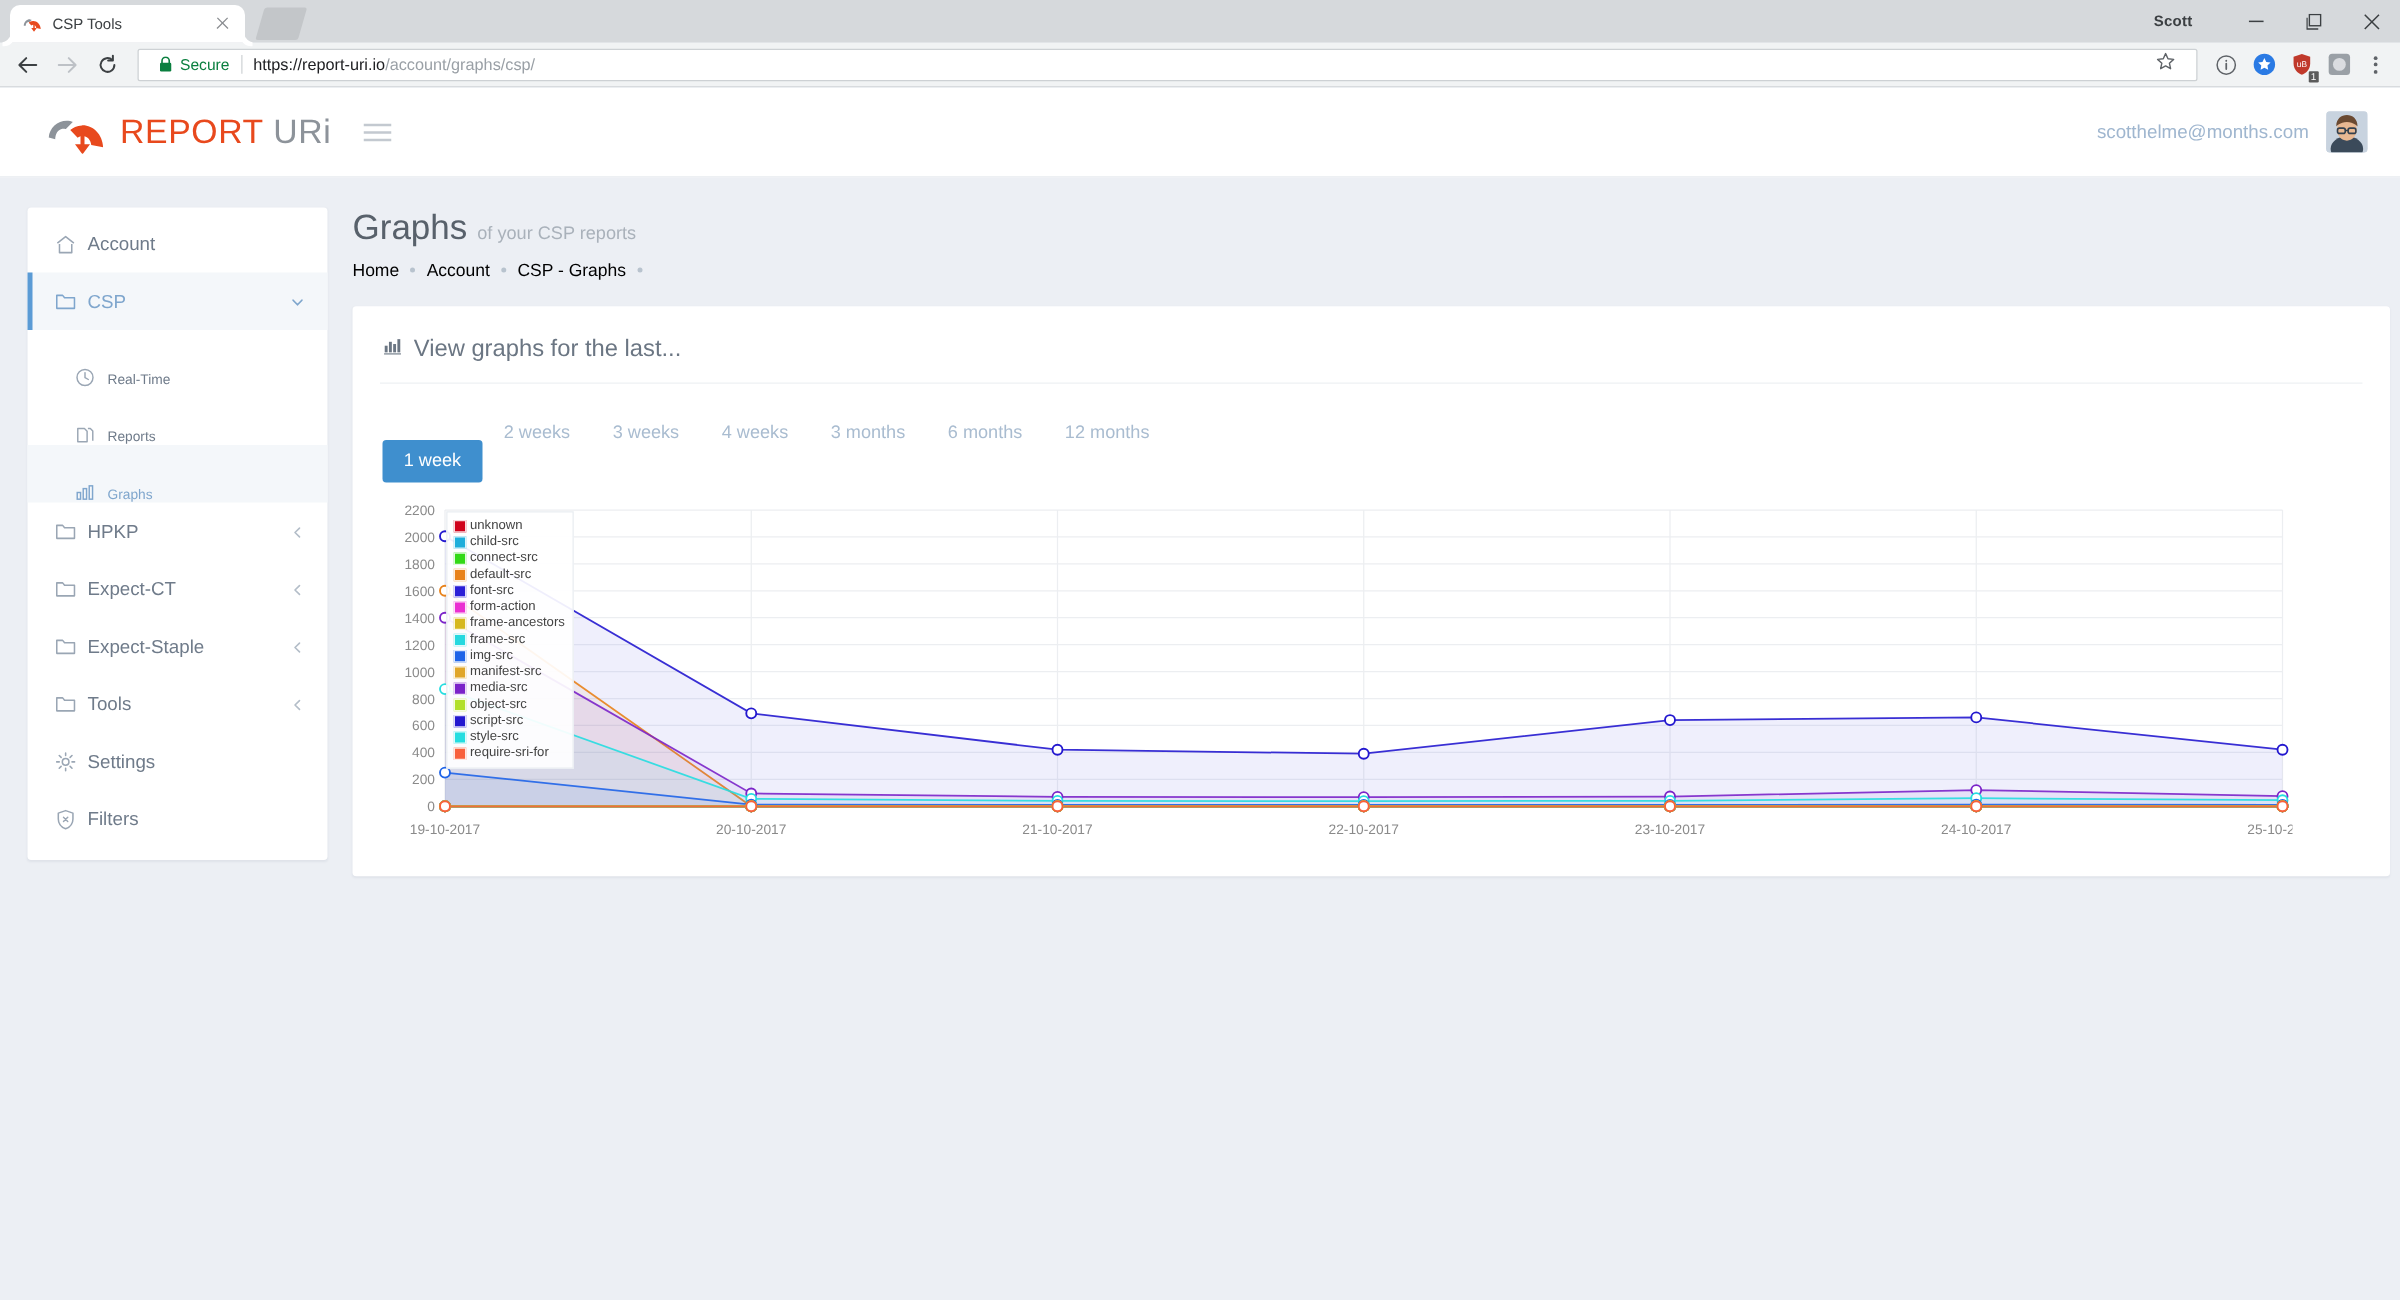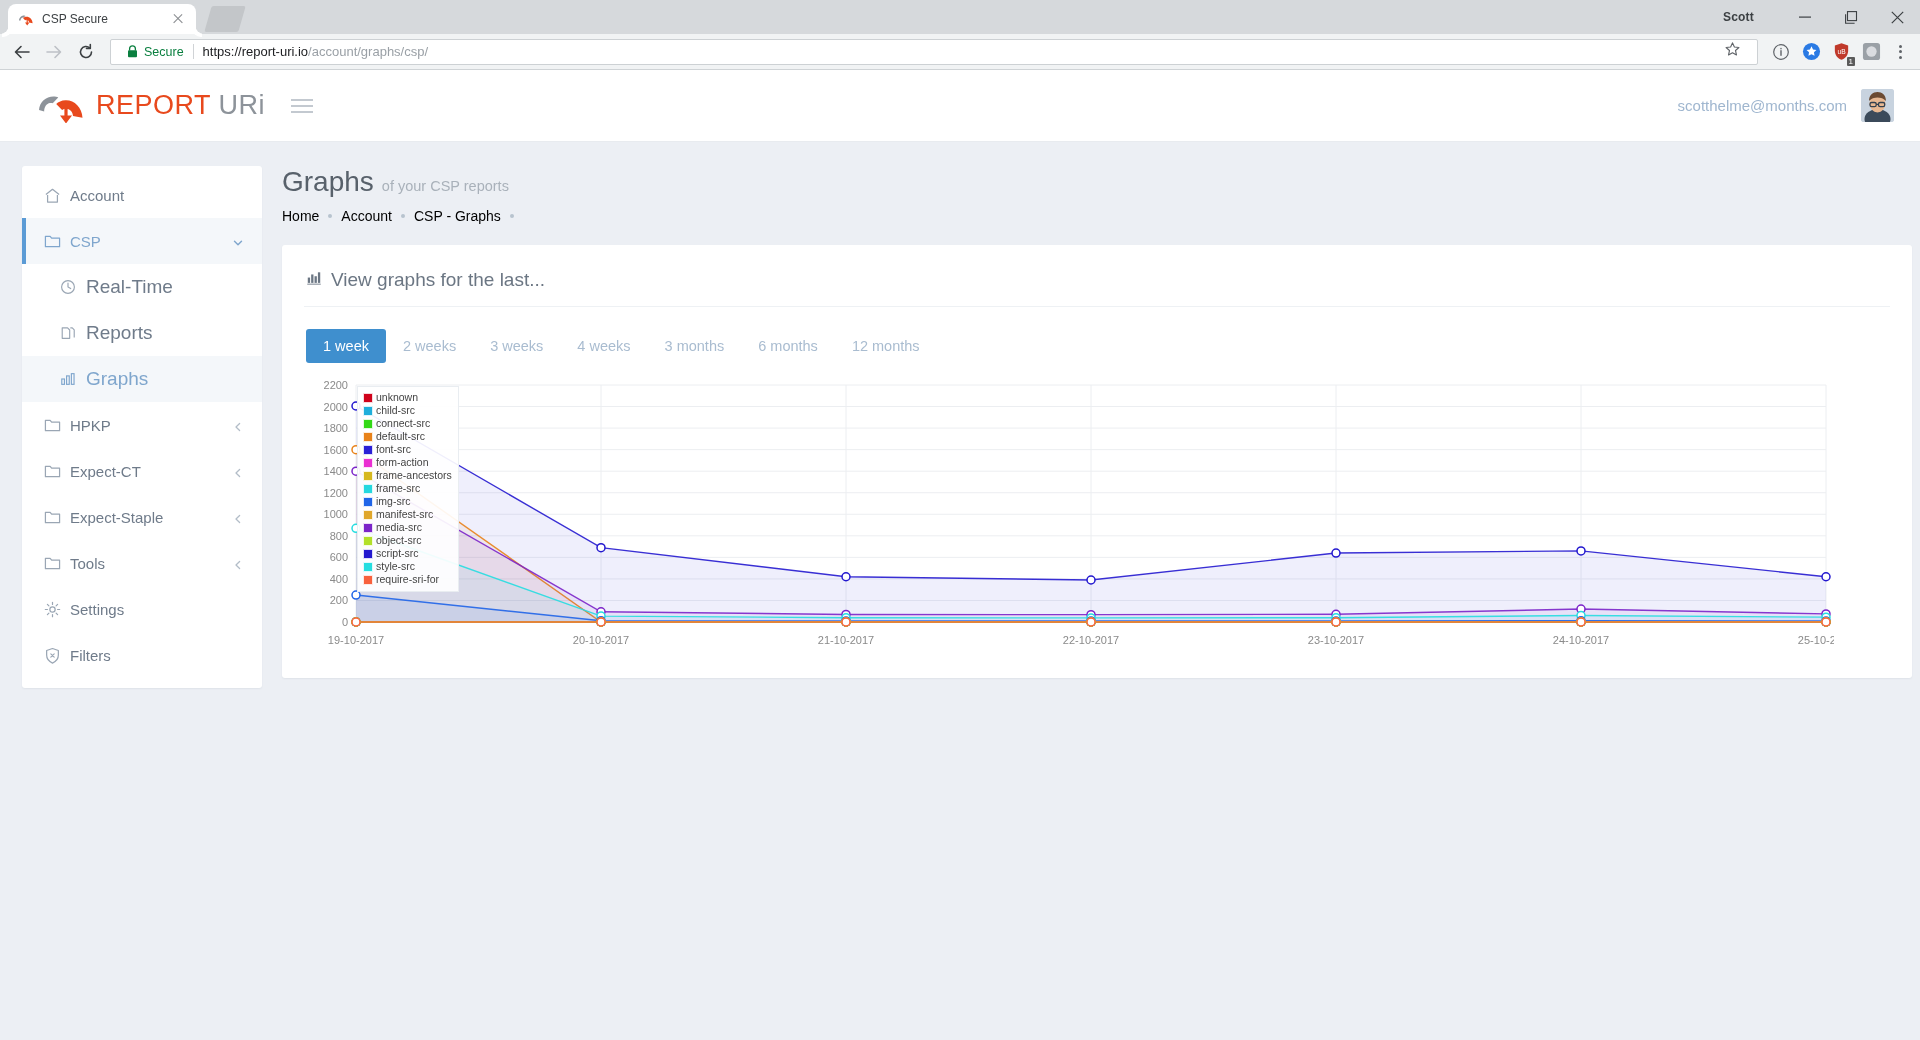"CSP Secure" span.tab-title { text: Secure -> Tools }
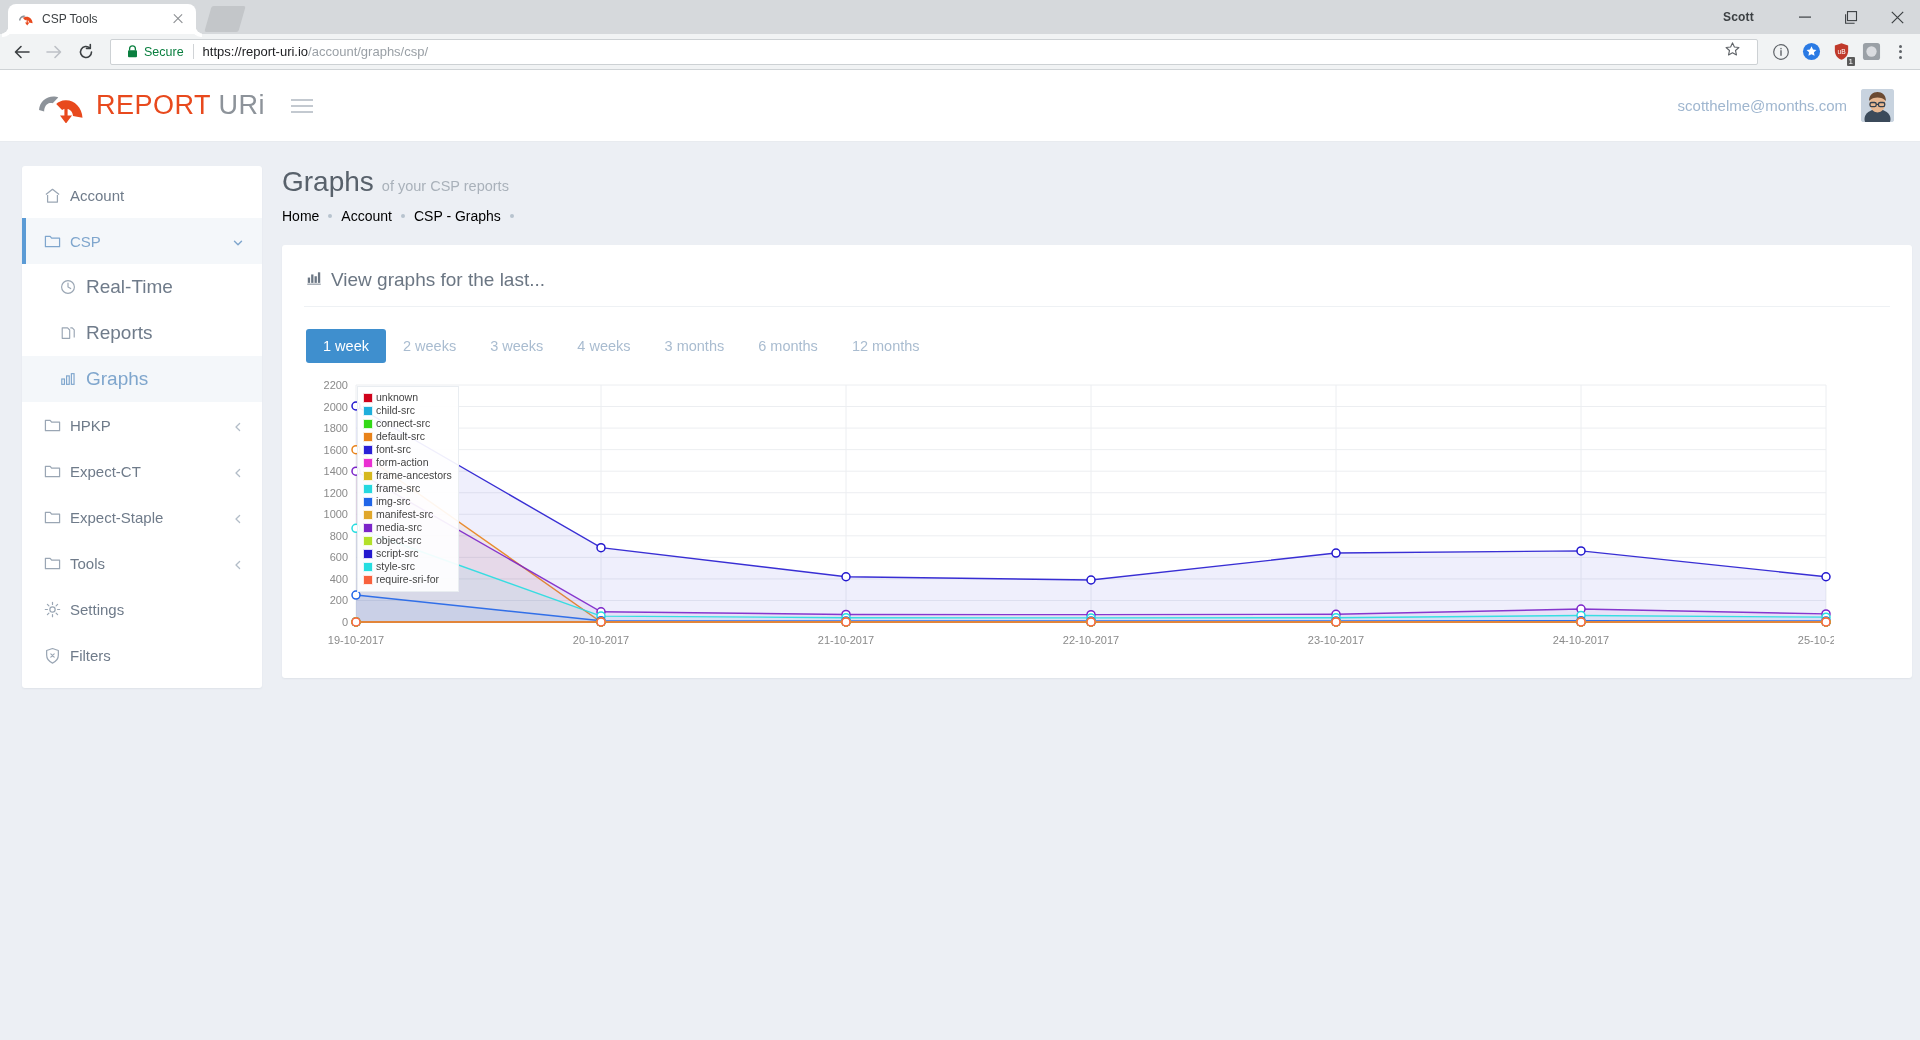"Real-Time" .nav-item.sub { align-items: none -> flex-end; font-size: 19px -> 11px }
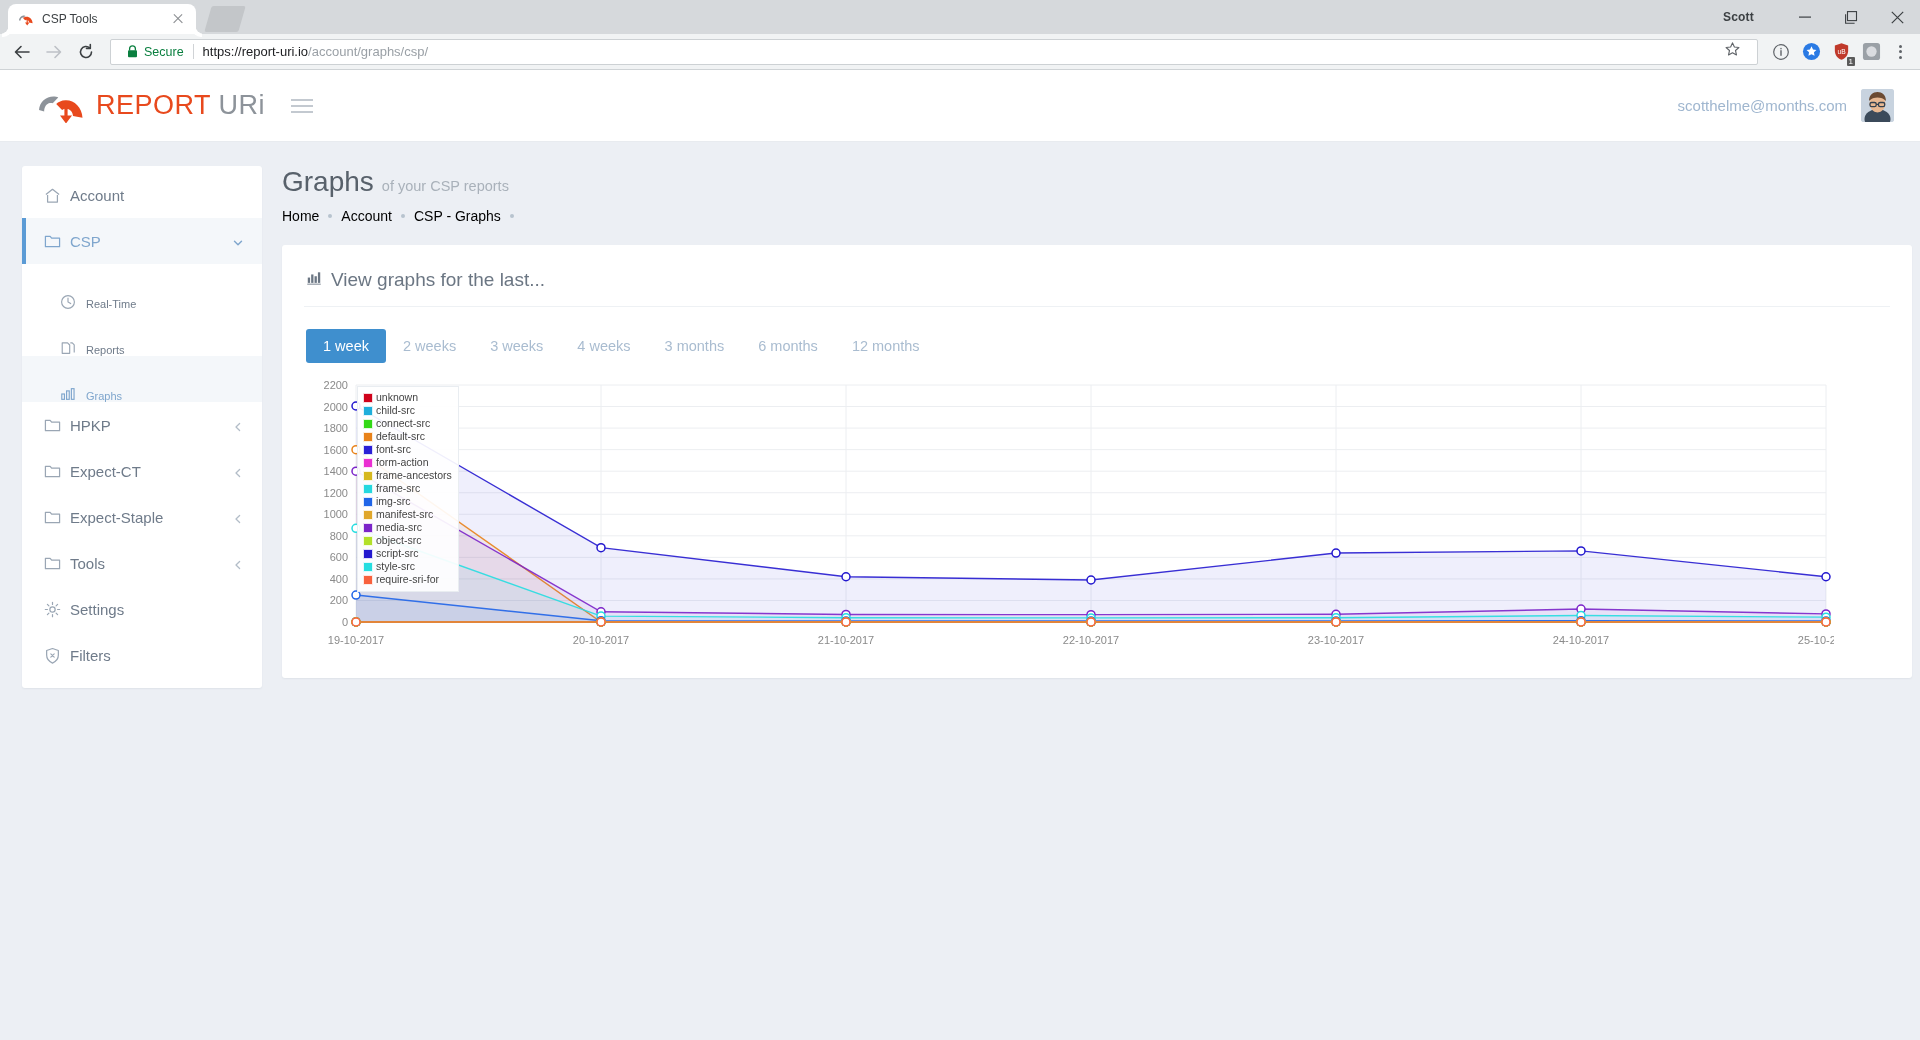"1 week" .rtab.on { margin-top: none -> 23px }
